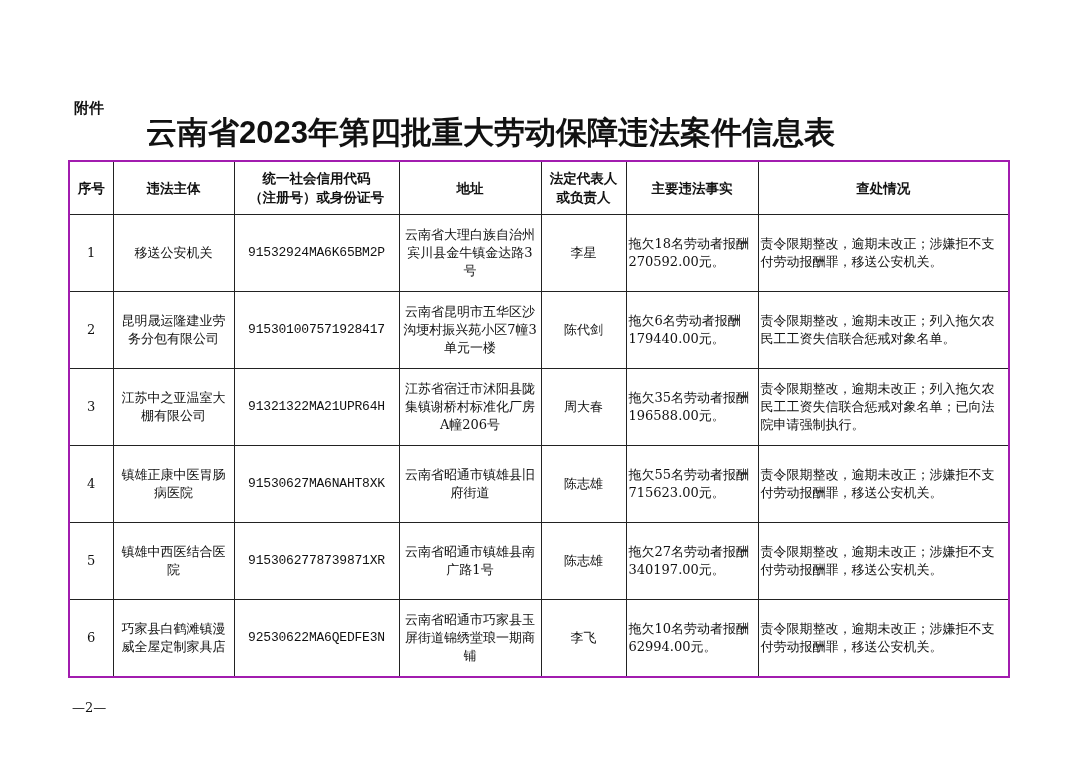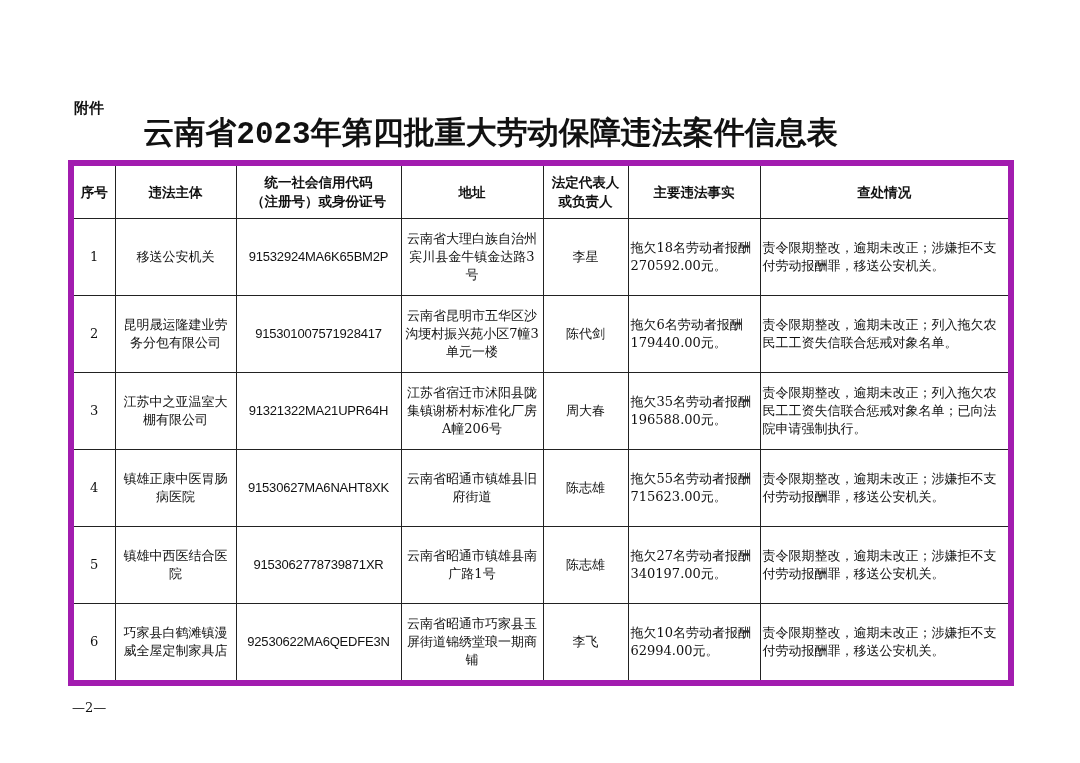"云南省2023年第四批重大劳动保障违法案件信息表" .title { font-family: Liberation Mono, monospace -> Liberation Sans, sans-serif }
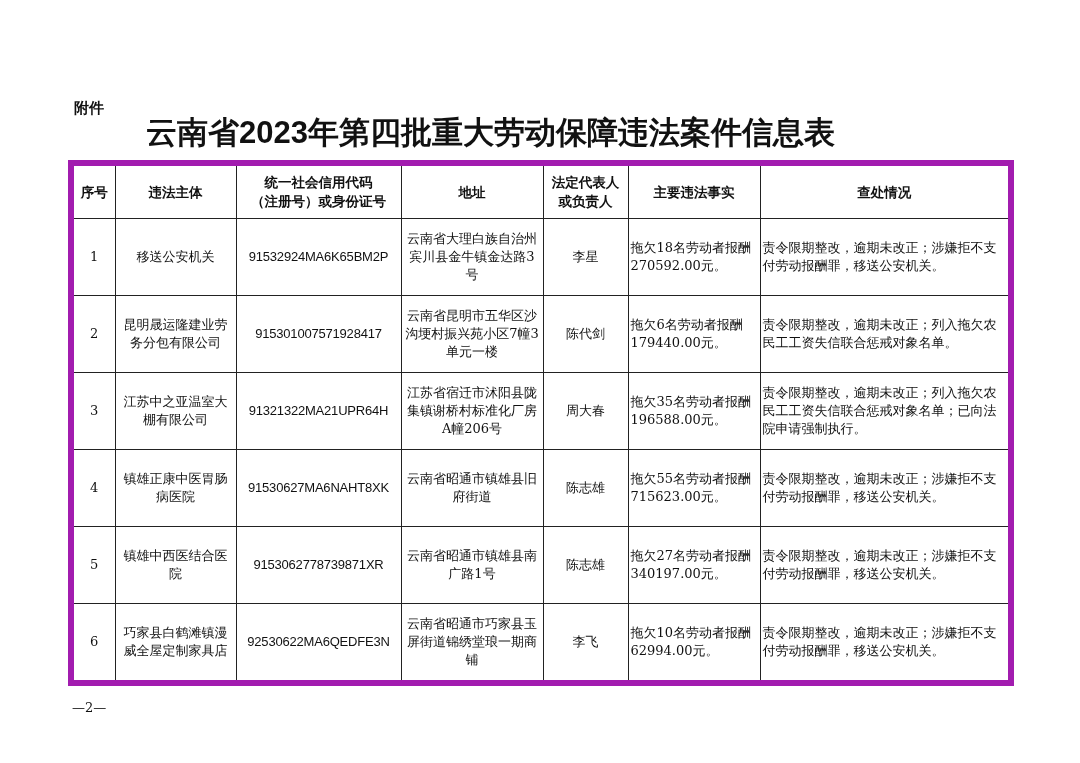"序号" table.main { border: 6px solid #a21caf -> 2px solid #a21caf }
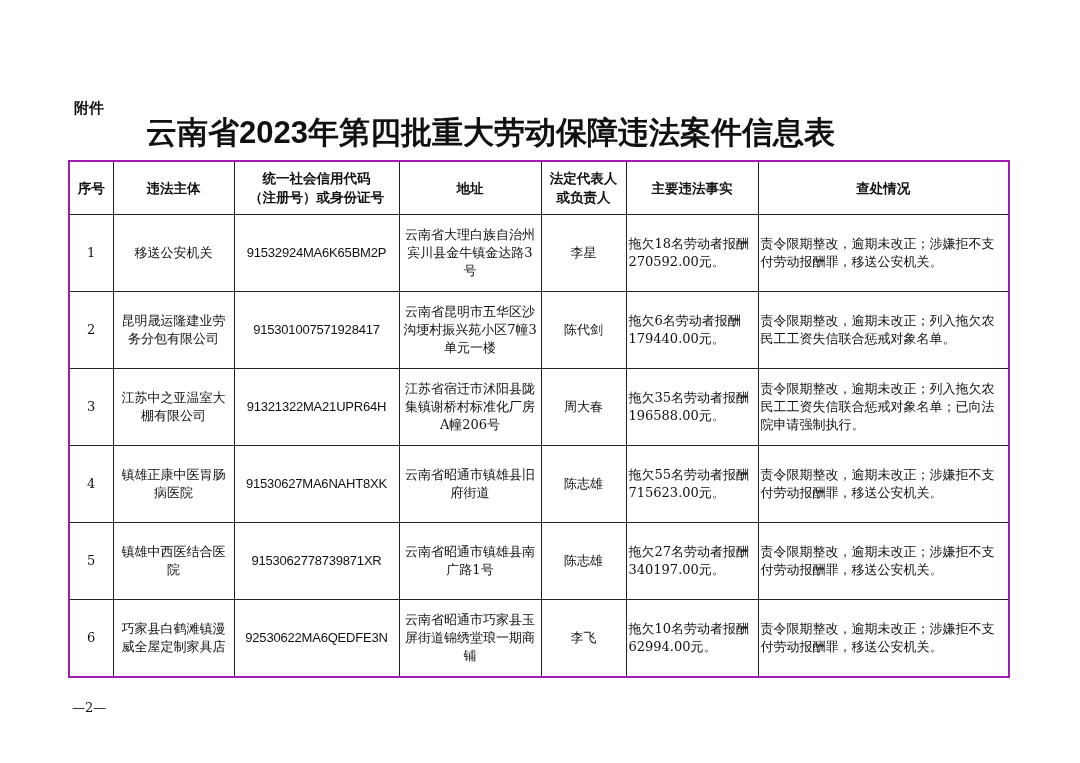"91532924MA6K65BM2P" .mono { font-family: Liberation Sans, sans-serif -> Liberation Mono, monospace }
